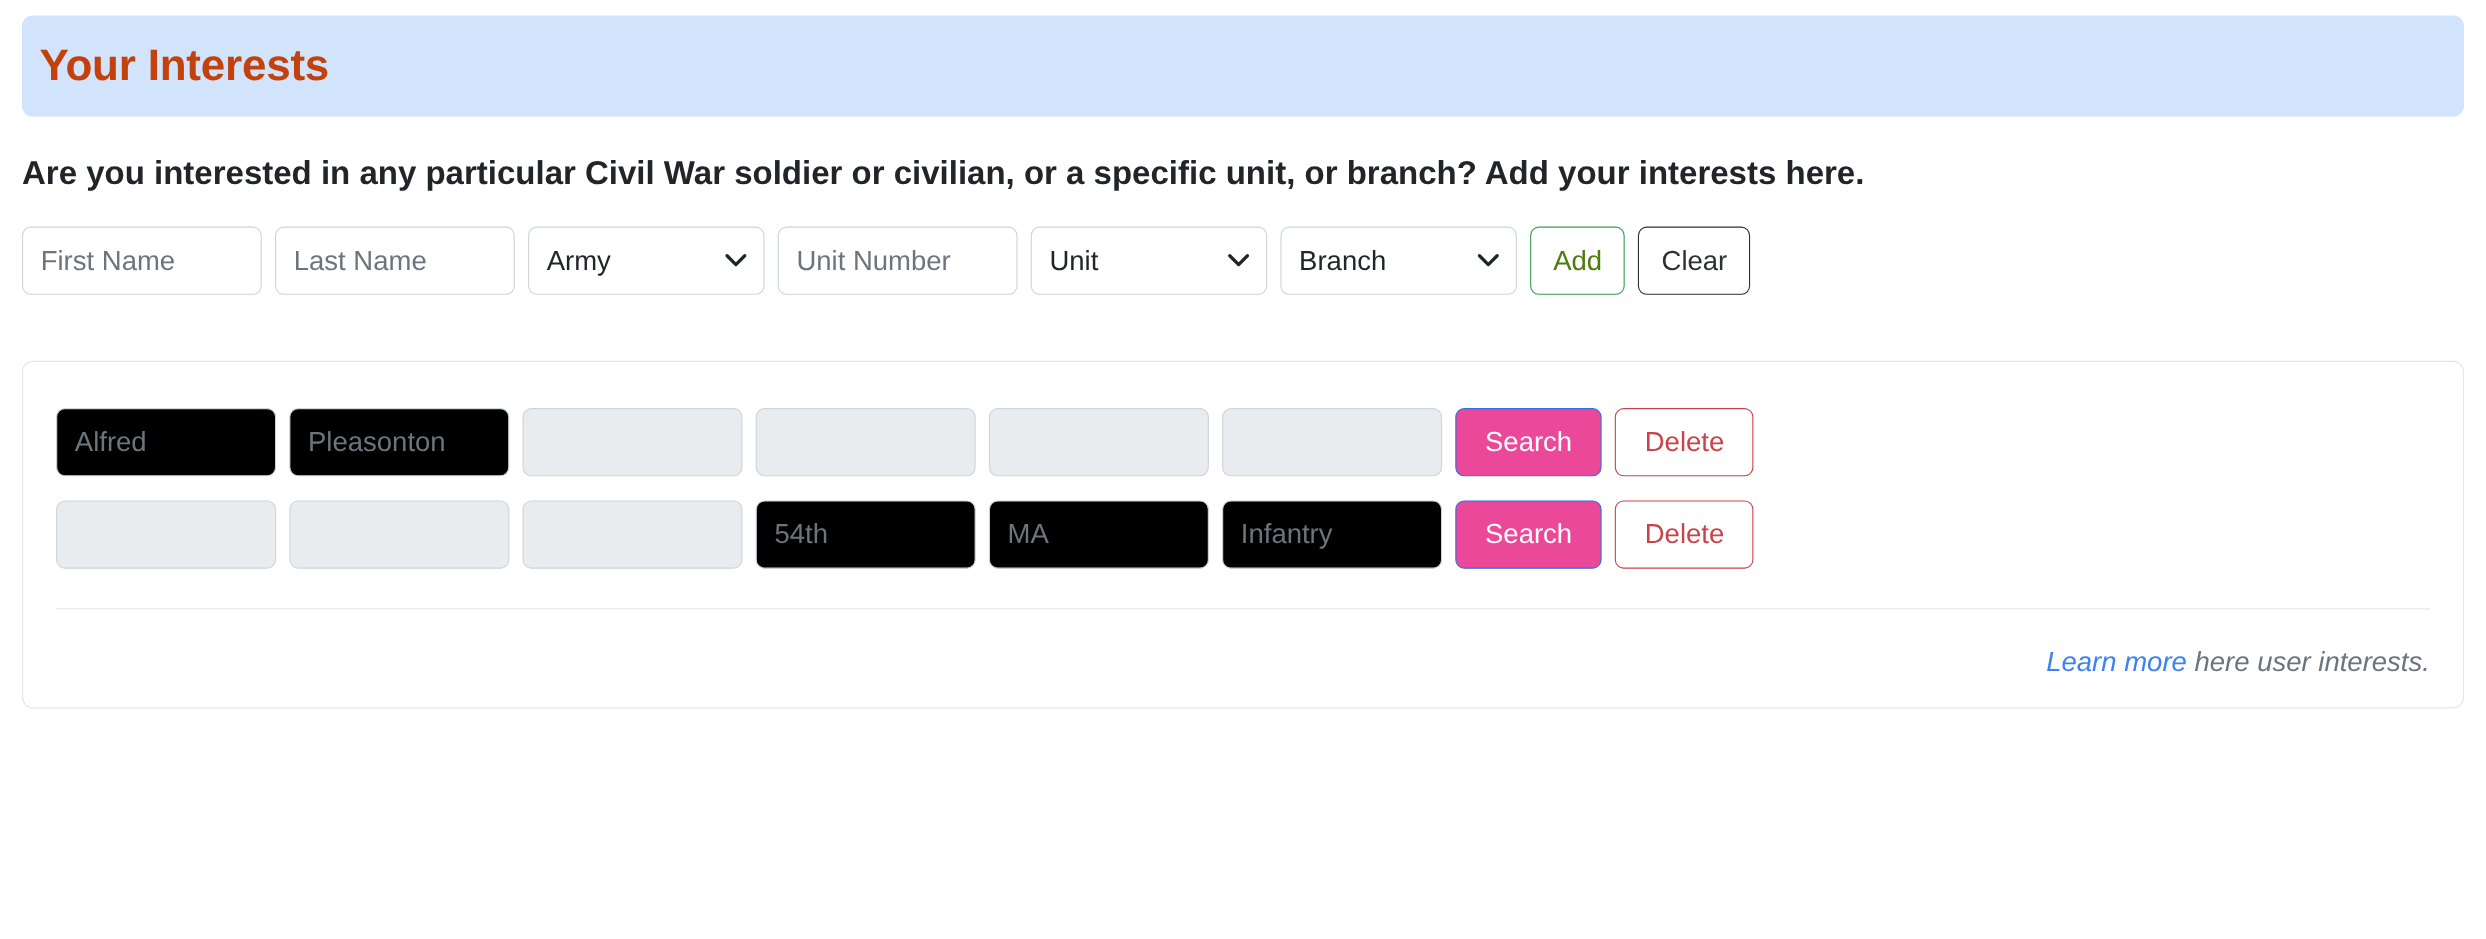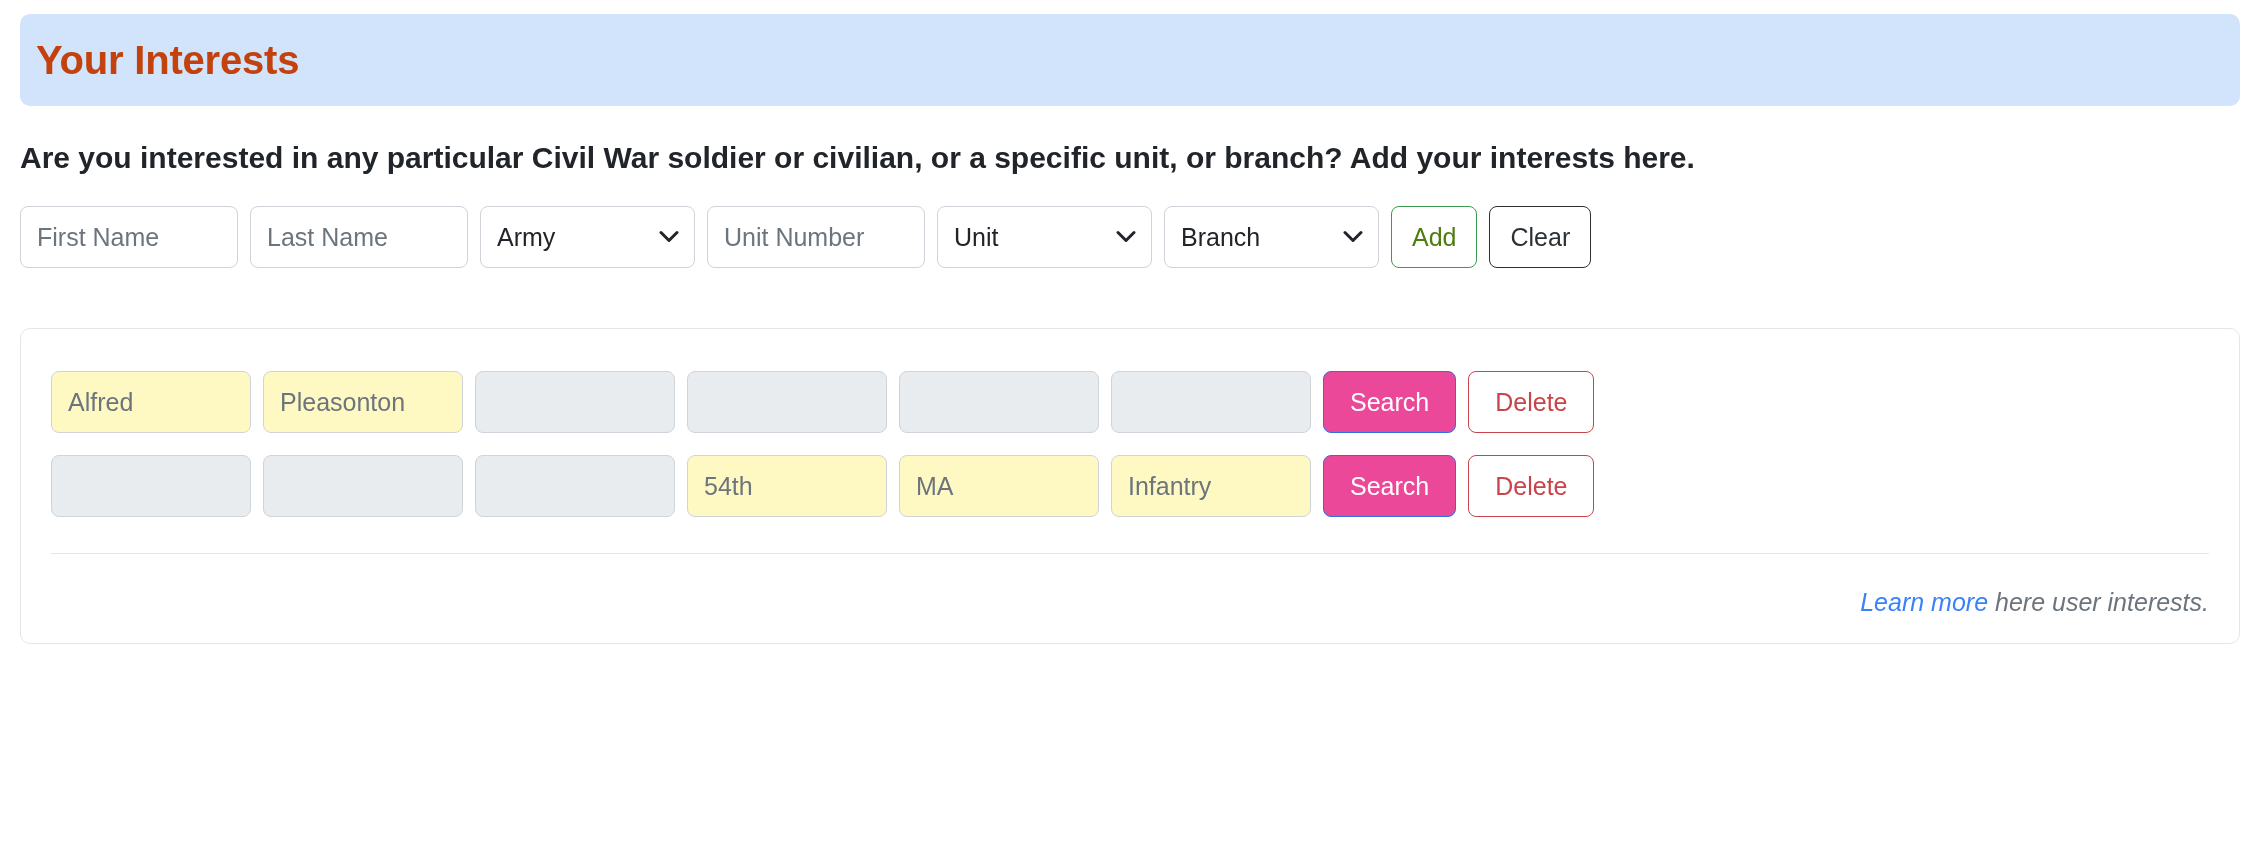"Alfred" .cell.filled { background: #fef9c3 -> #000000 }
